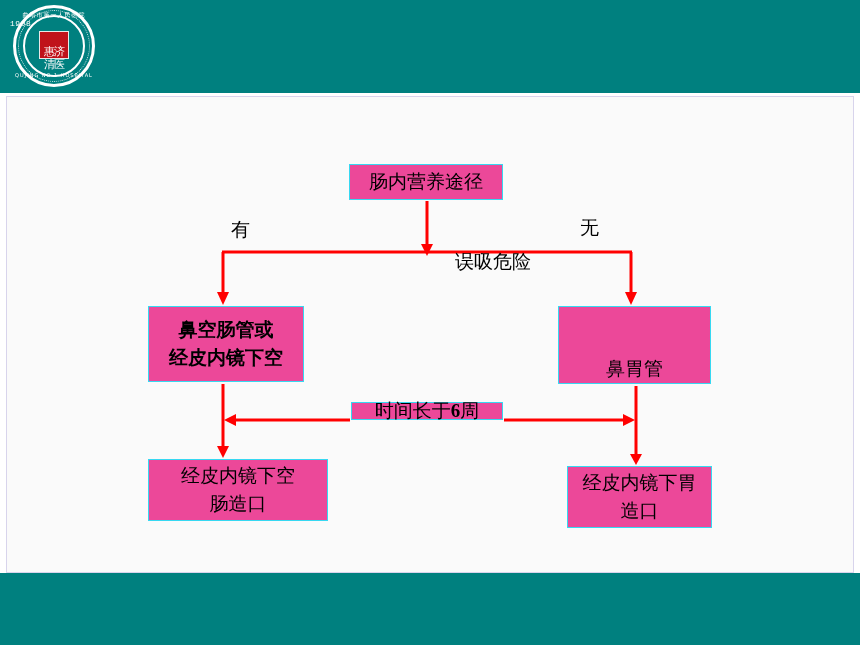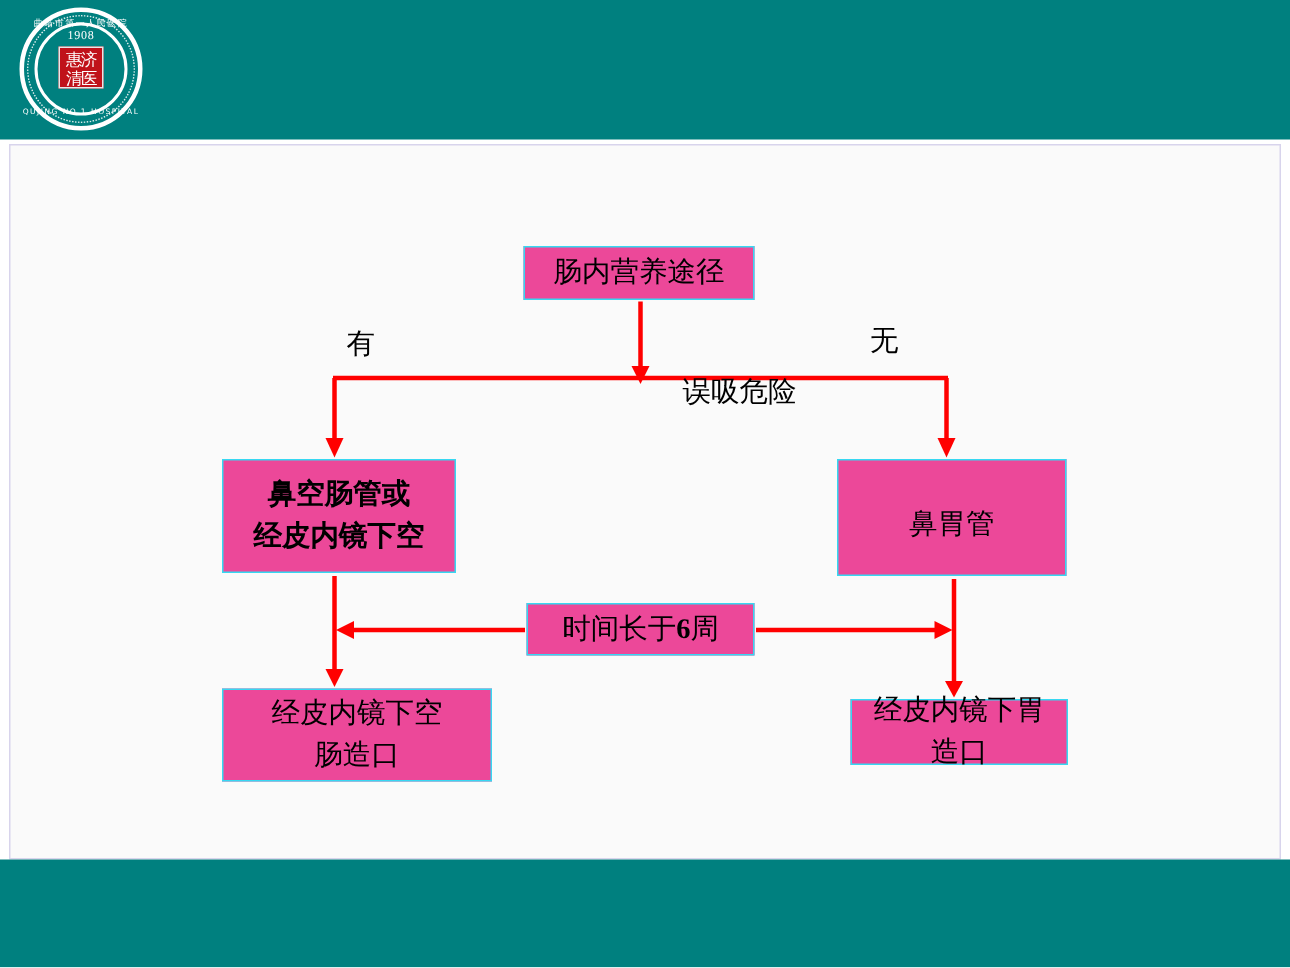"1908" .logo .year { font-family: Liberation Serif, serif -> Liberation Mono, monospace; text-align: center -> none }
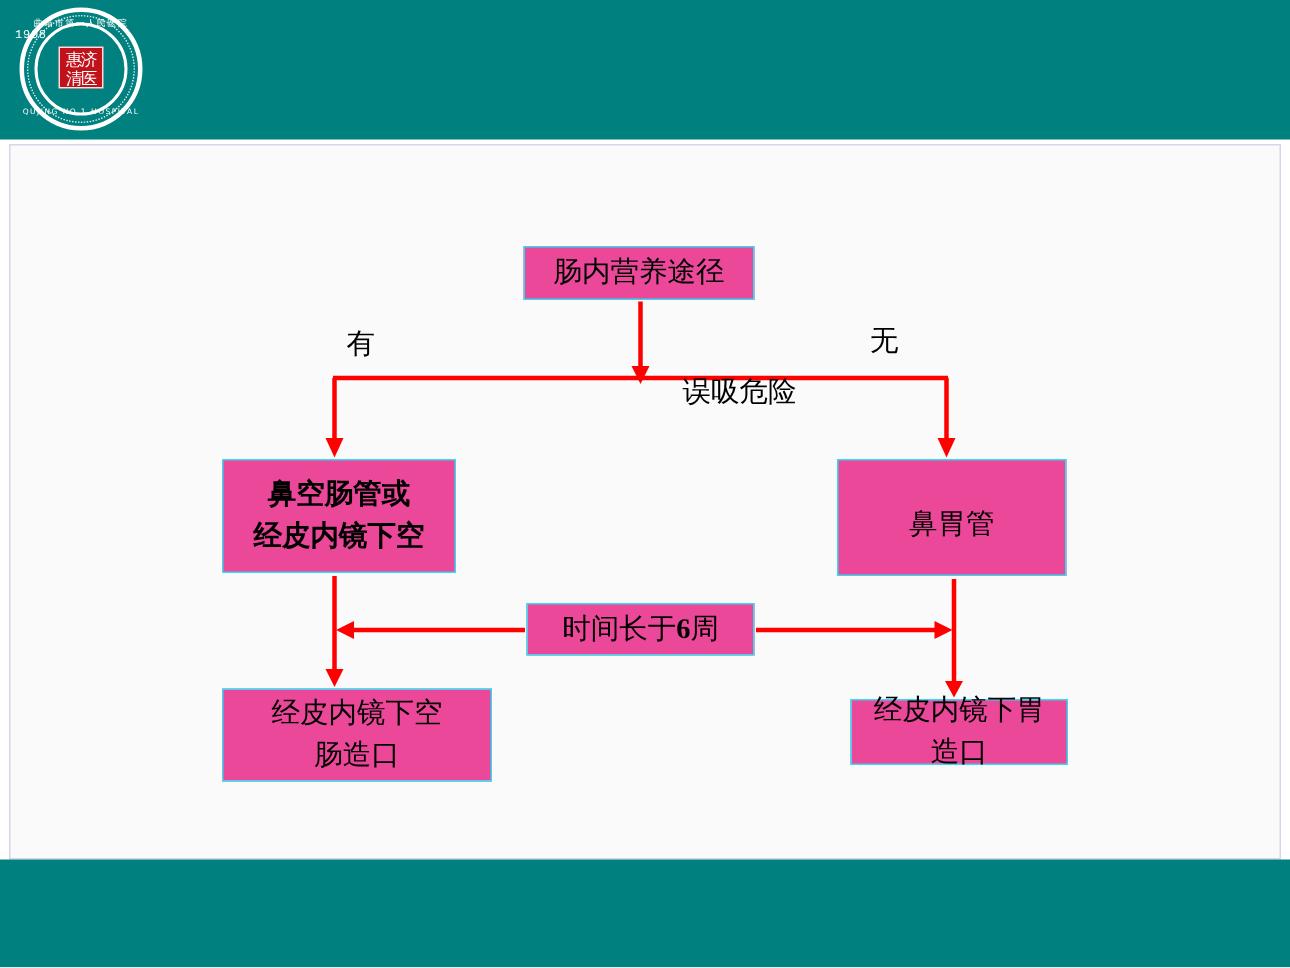"惠济 清医" .logo .seal { padding-top: 1px -> 13px }
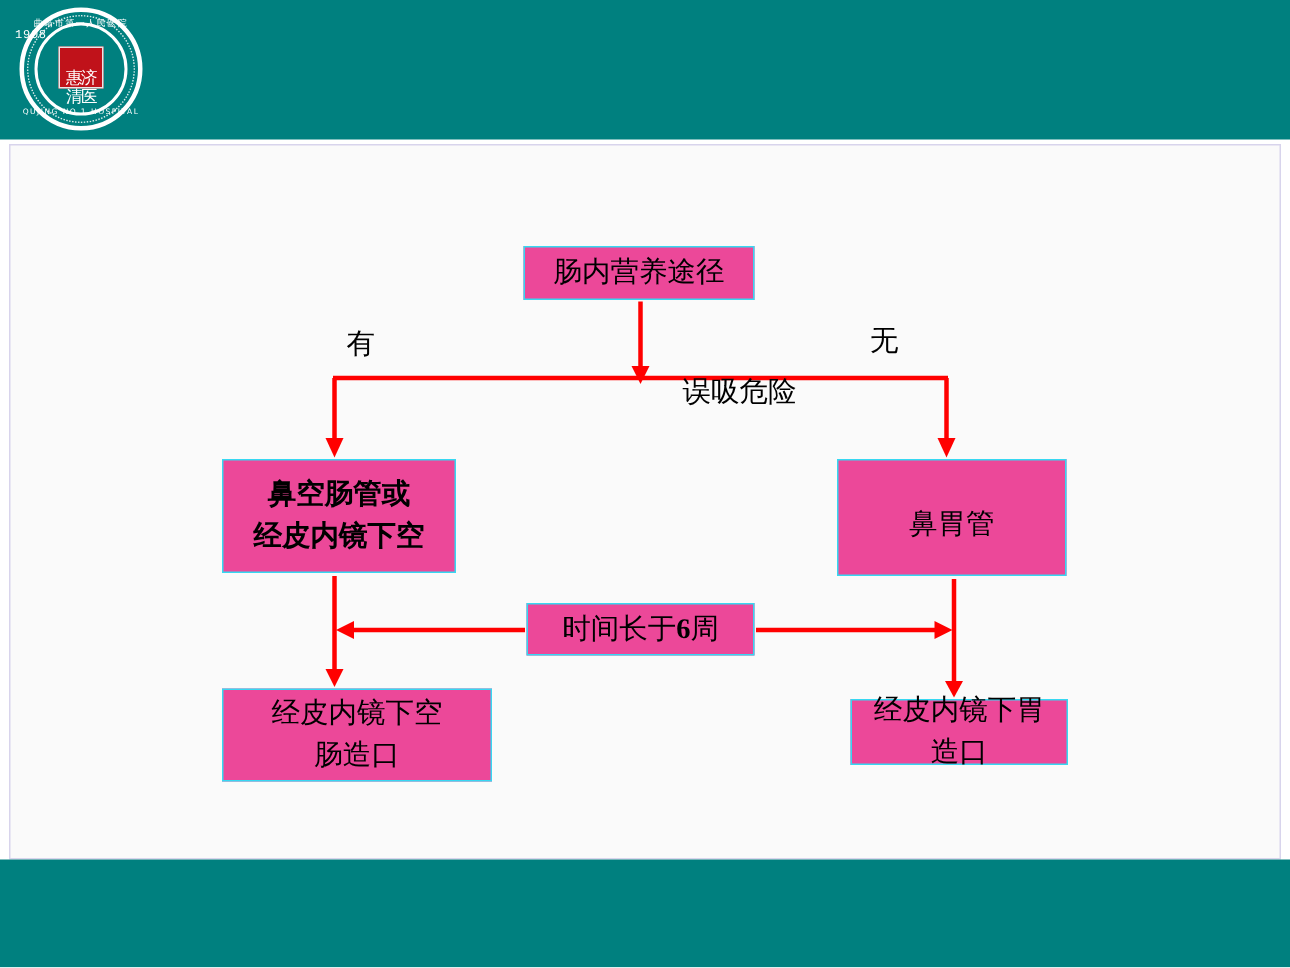"鼻胃管" .fbox.top-align { justify-content: center -> flex-end }
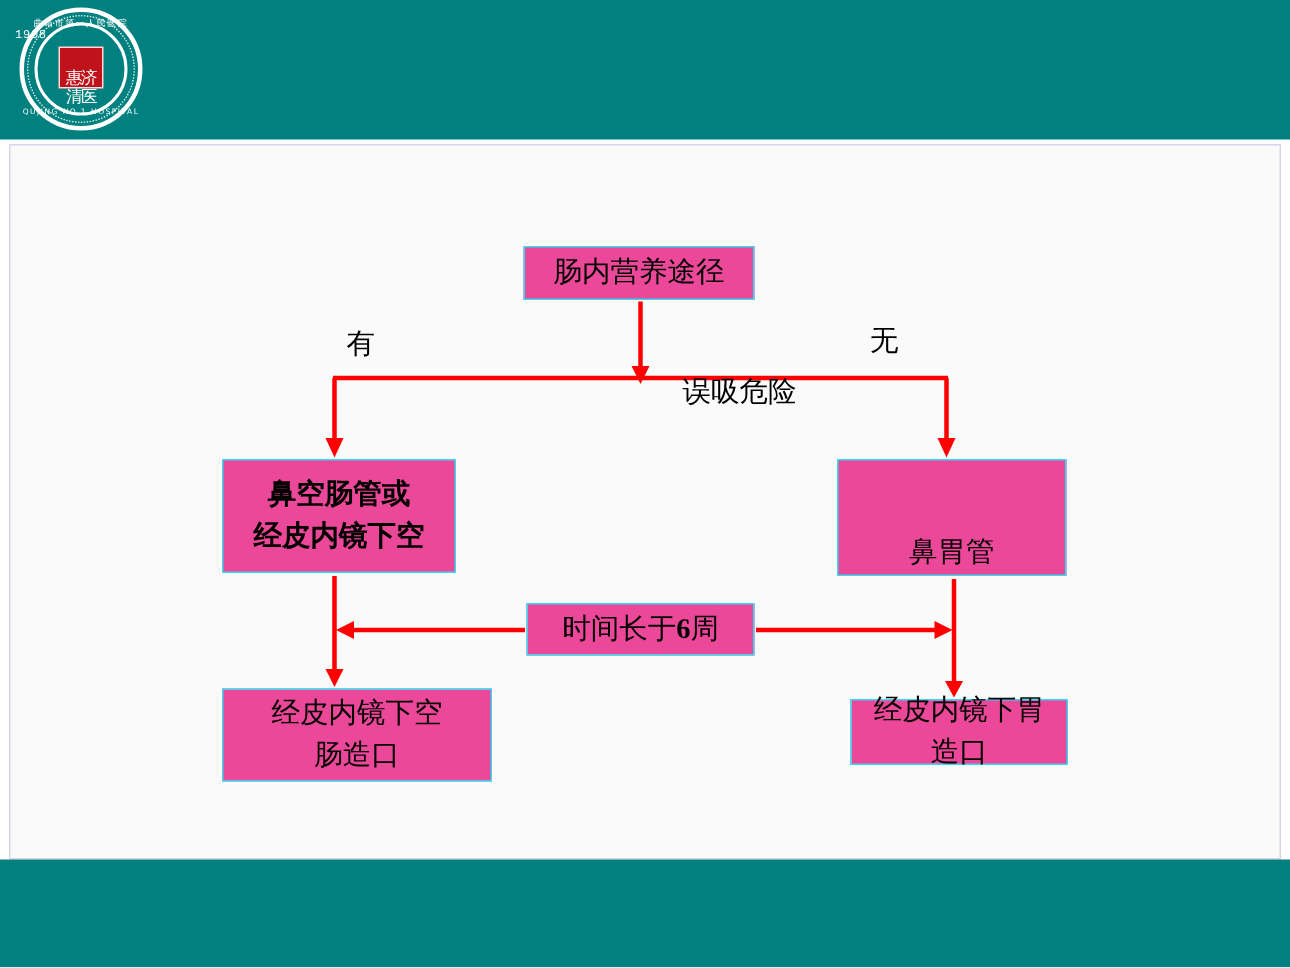"时间长于6周" #box-time { height: 35px -> 18px }
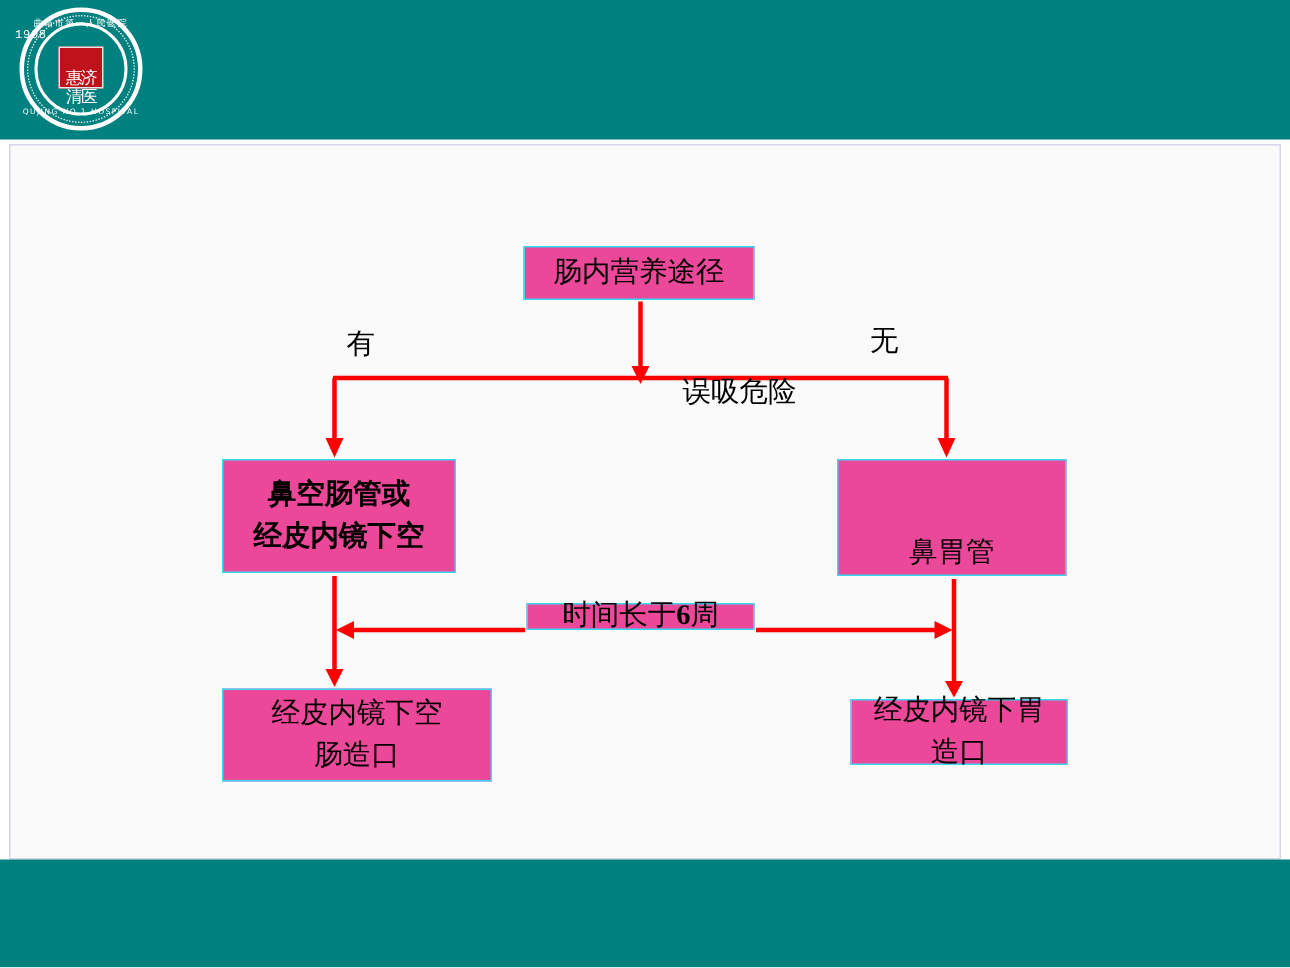"经皮内镜下胃" #box-peg { height: 44px -> 62px }
